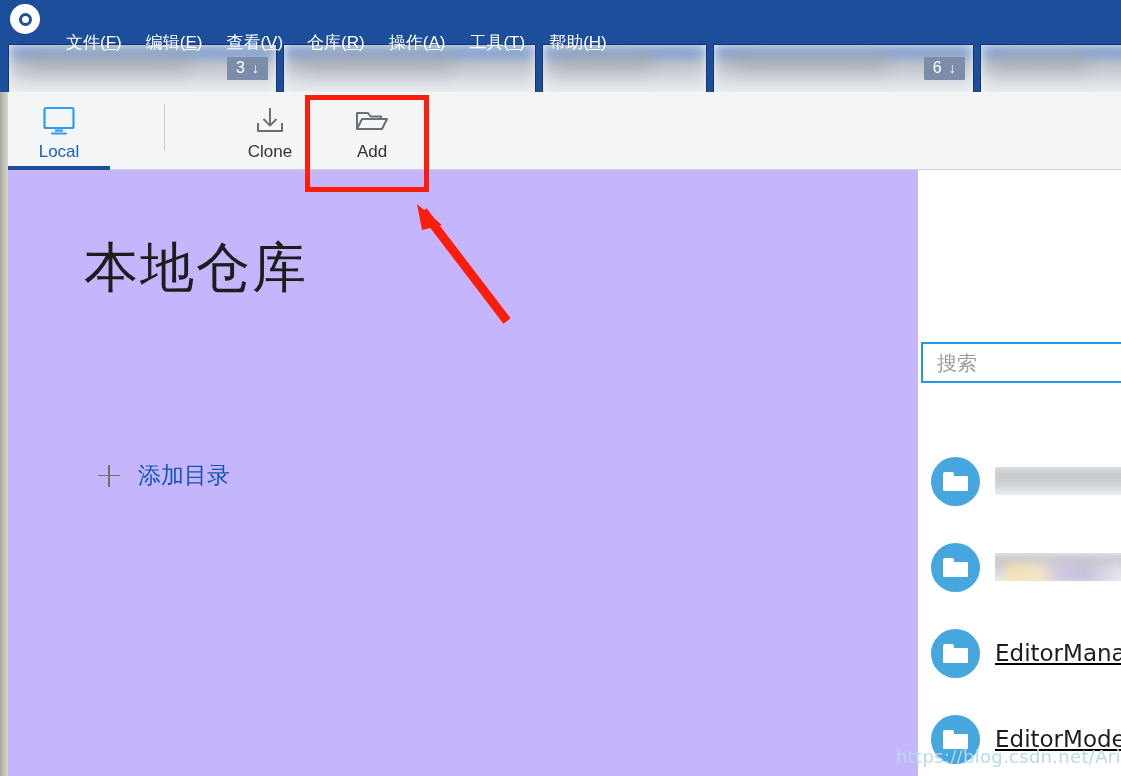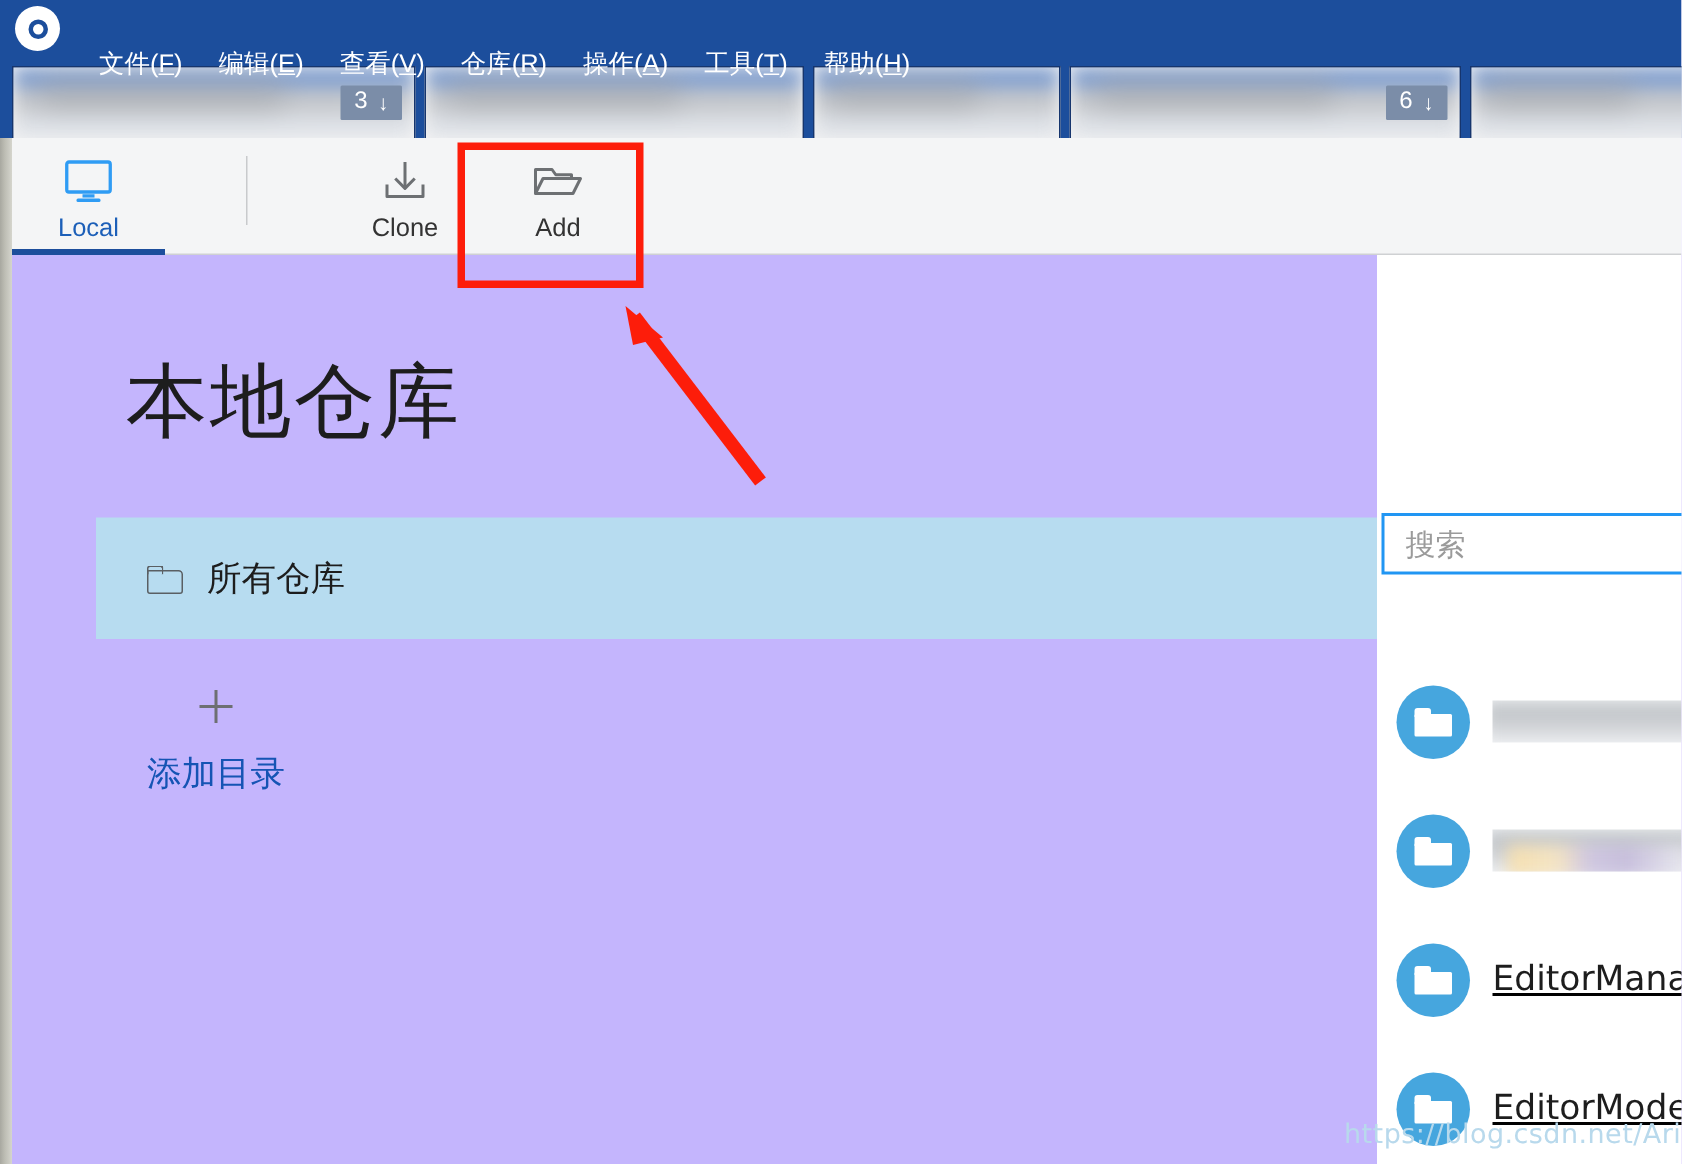"所有仓库" div.repo-group { html: <div> <div></div> <div>所有仓库</div> </div> -> none }
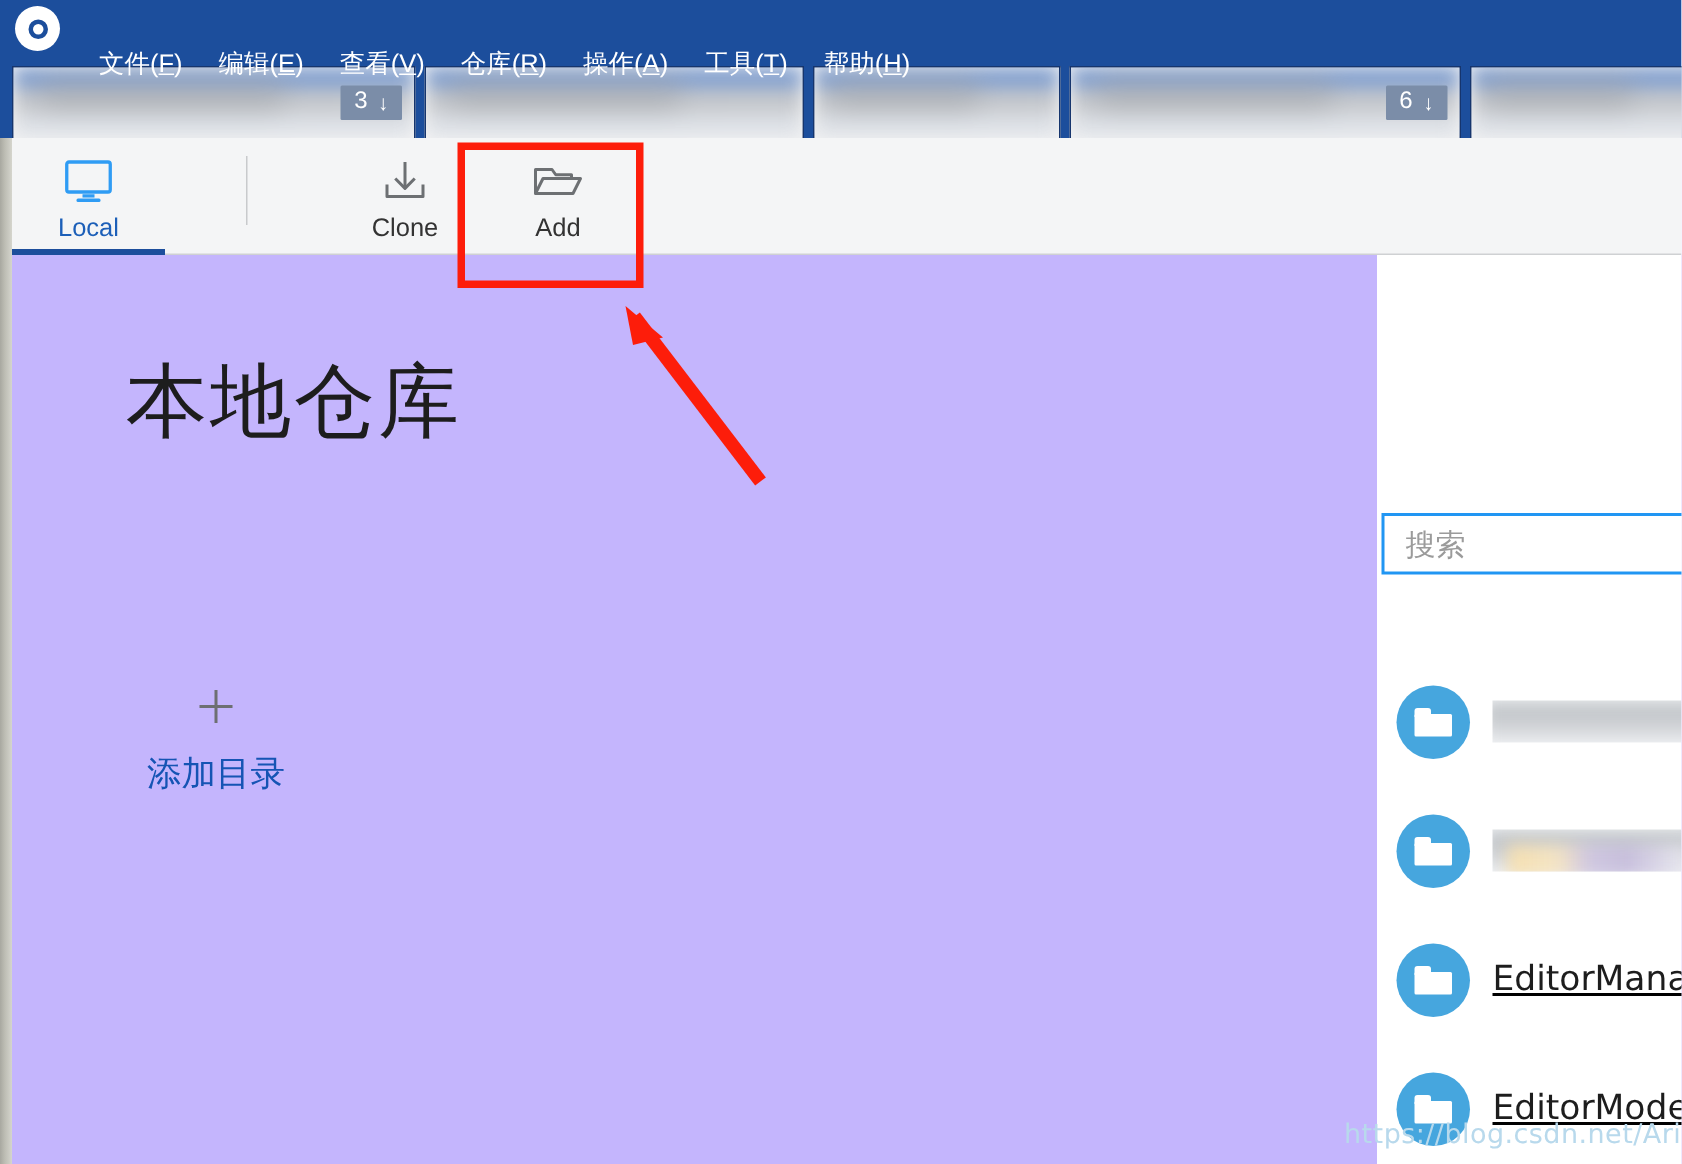"添加目录" .add-dir { flex-direction: column -> none }
